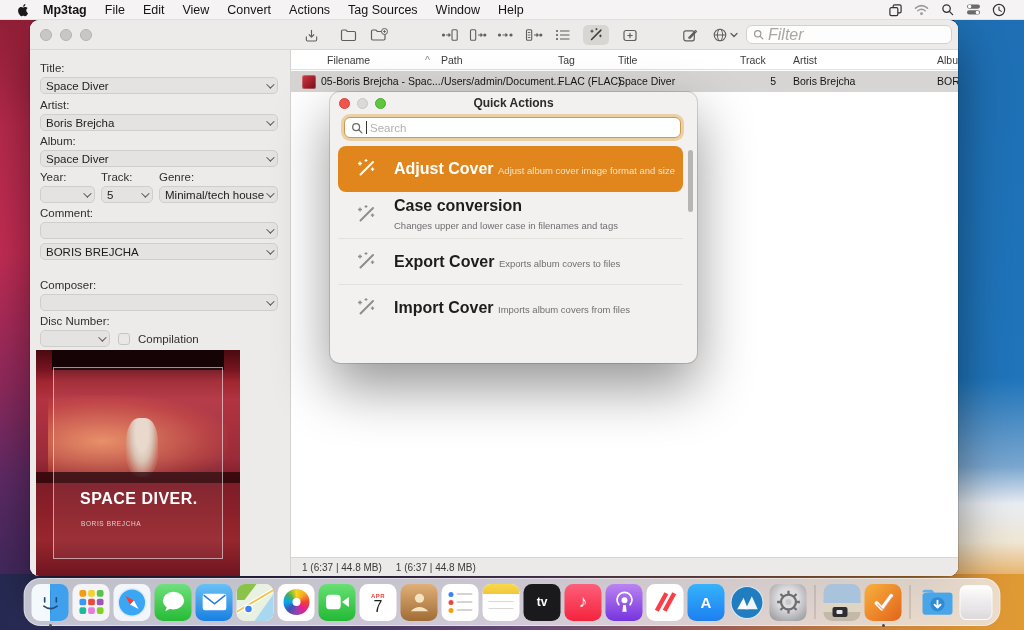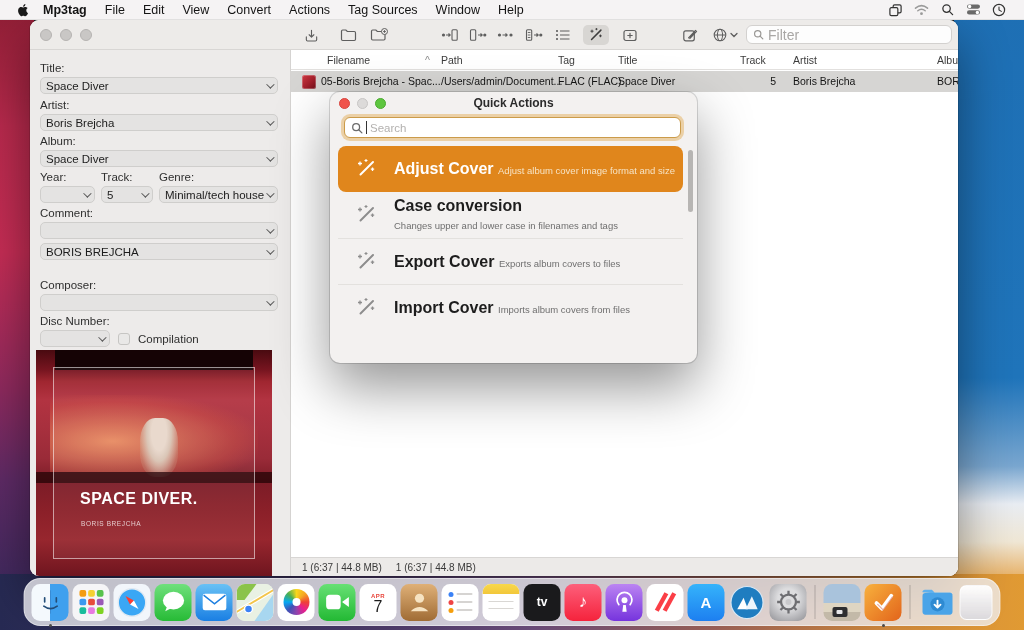"Filter" .tfilter input { font-size: 14px -> 16px; font-style: none -> italic }
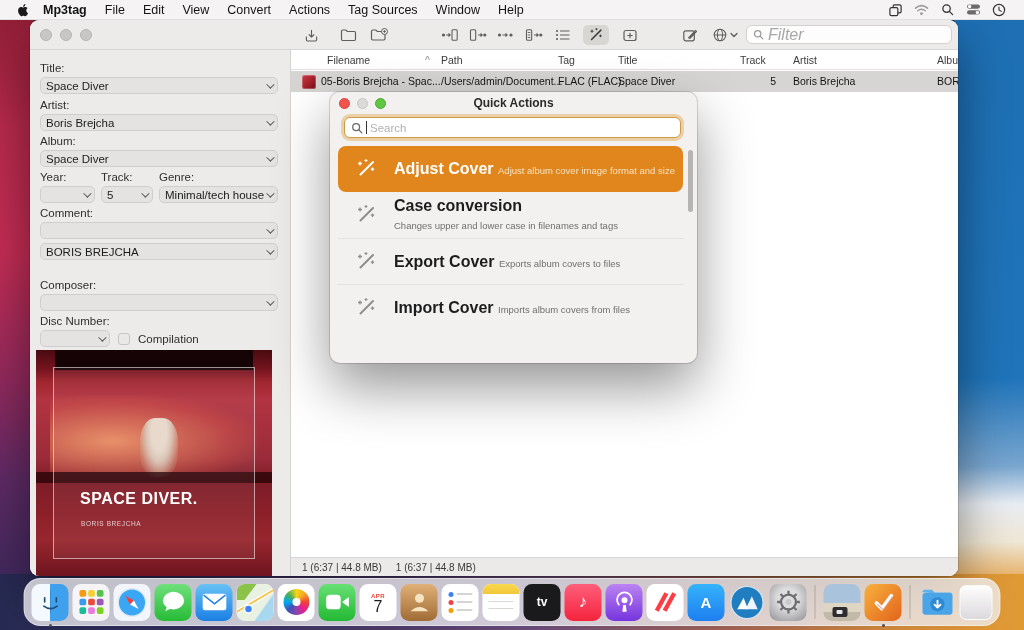"SPACE DIVER." .cover { width: 236px -> 204px }
